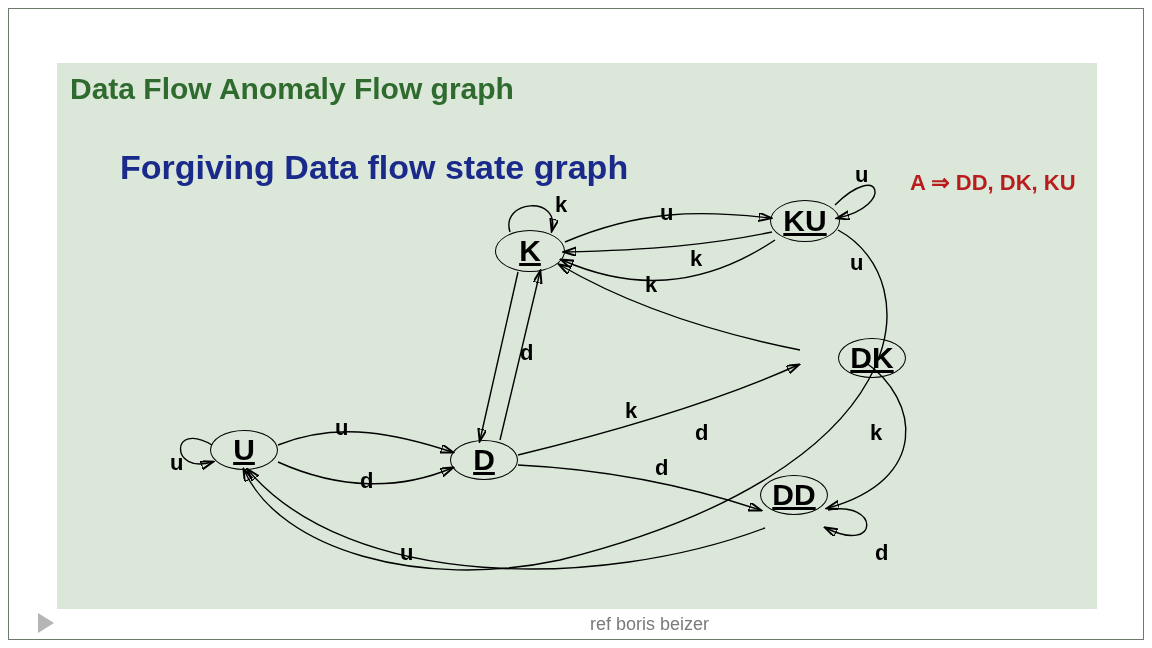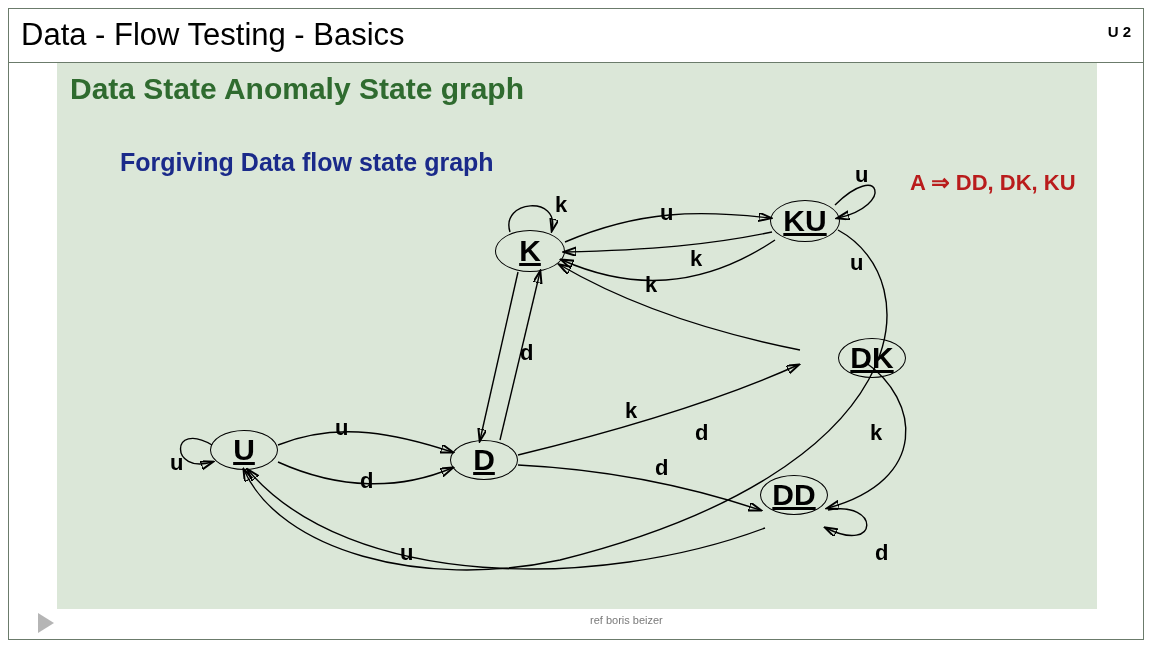"Data - Flow Testing -" div.titlebar { html: <div> <div>Data - Flow Testing - Basics</div> <div>U 2</div> </div> -> none }
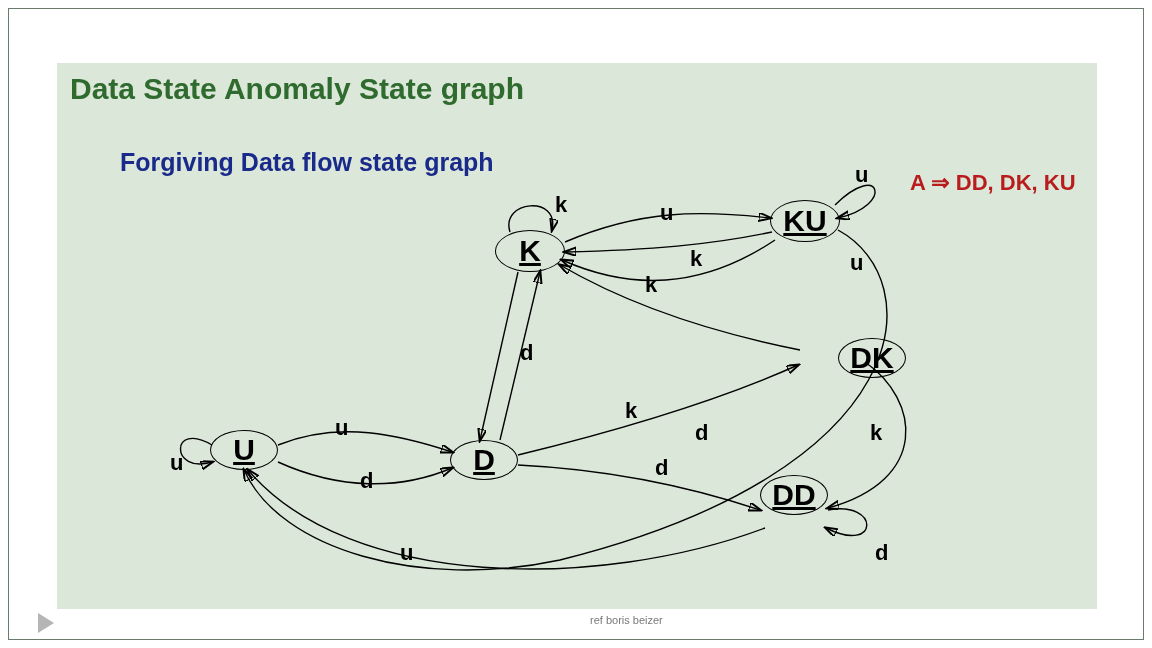"Data State Anomaly State graph" div.subtitle { text: State Anomaly State -> Flow Anomaly Flow }
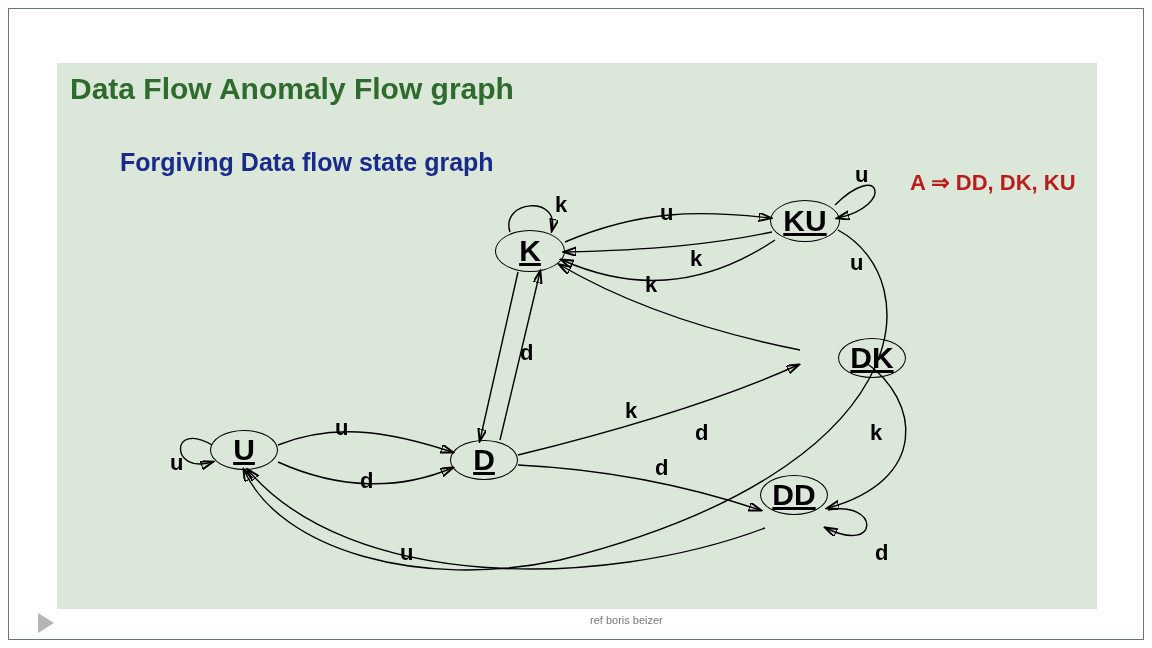"Forgiving Data flow state graph" .heading3 { font-size: 25px -> 34px }
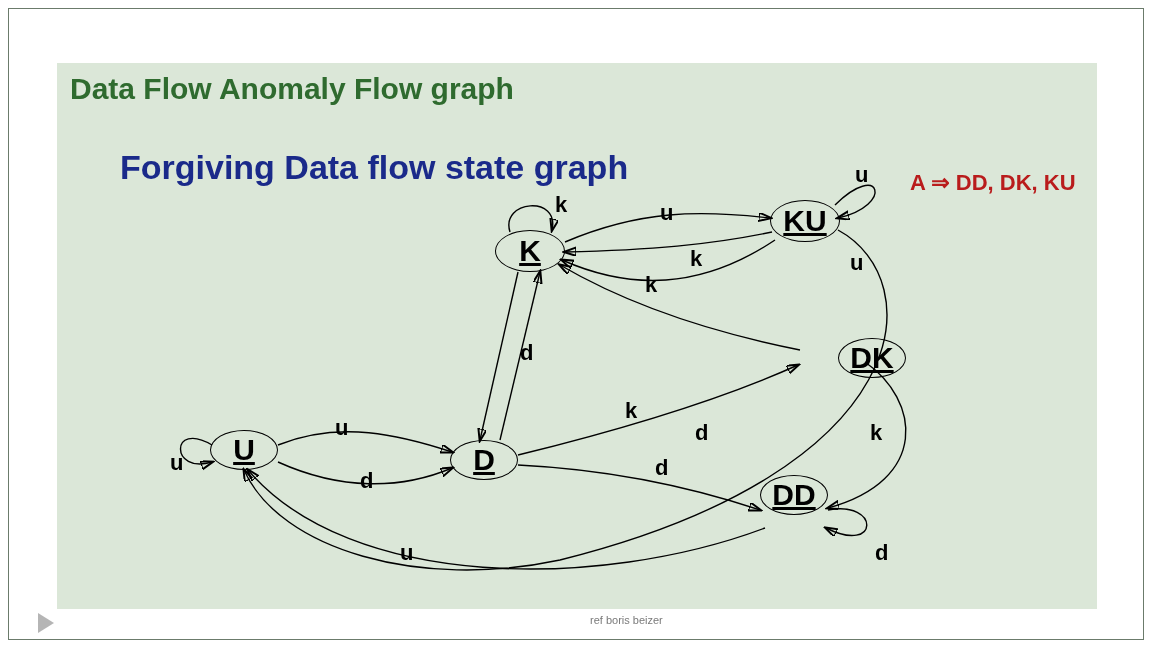"ref boris beizer" .footer-ref { font-size: 11px -> 18px }
